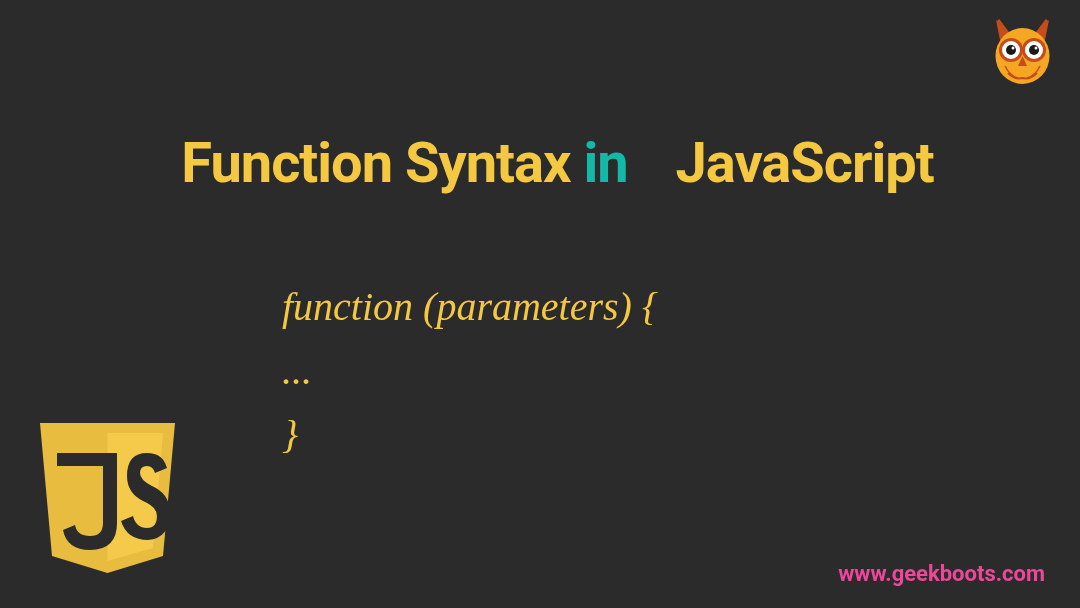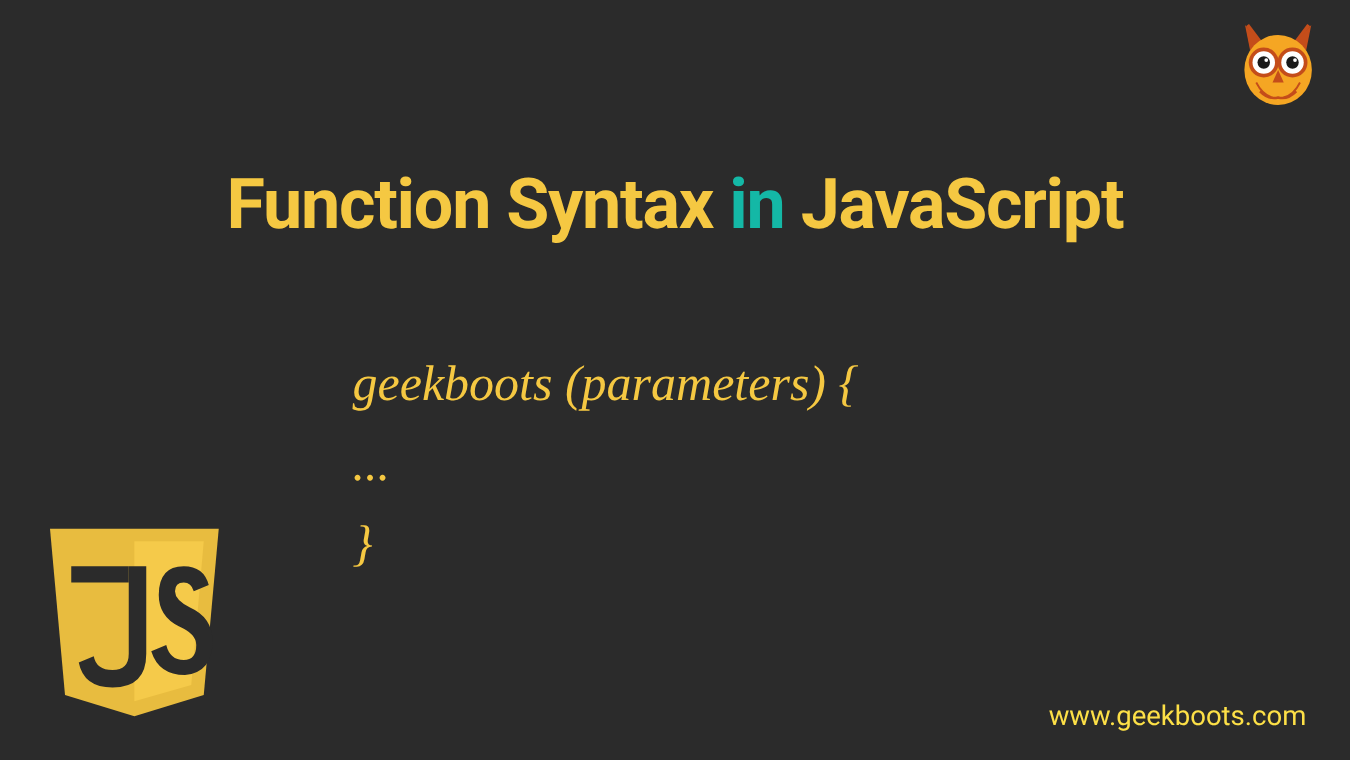"Function Syntax" .title-yellow { margin-left: none -> 35px }
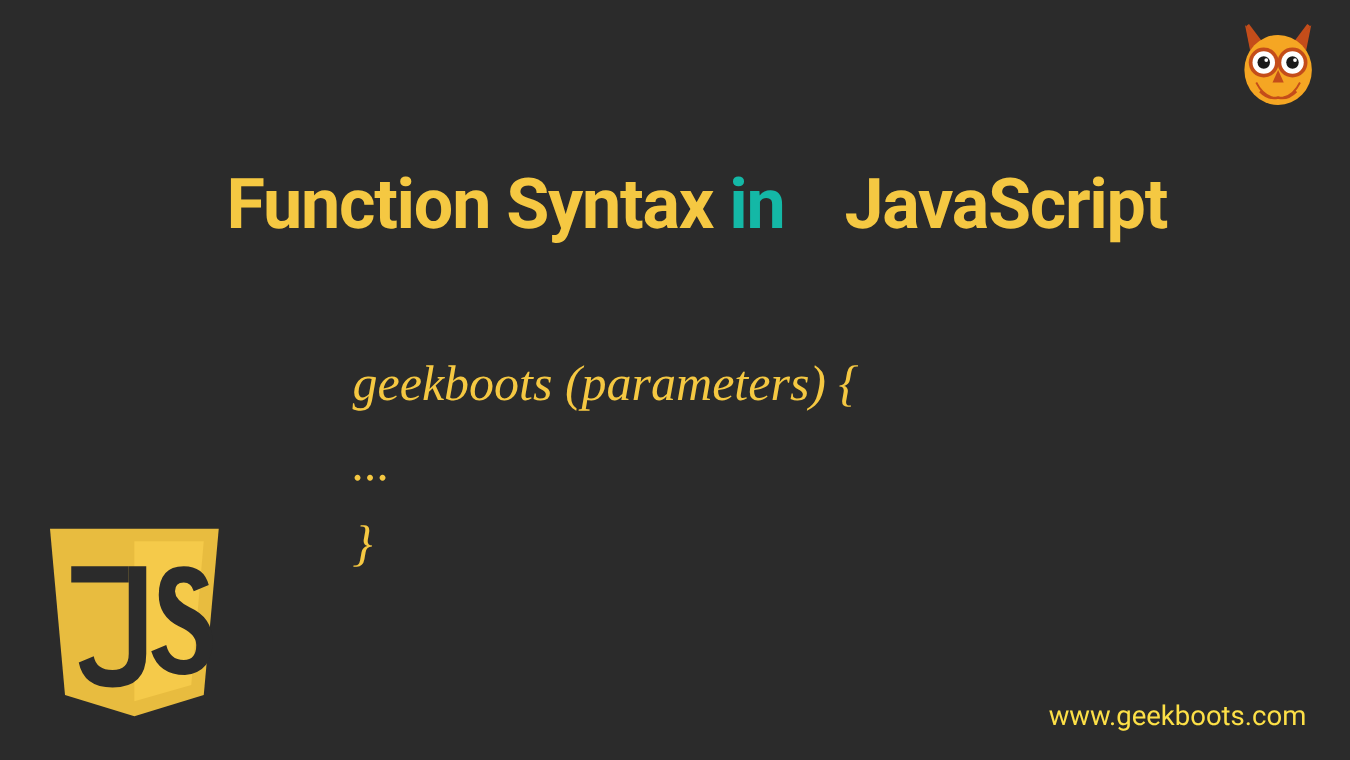"geekboots (parameters) {" div { text: geekboots -> function }
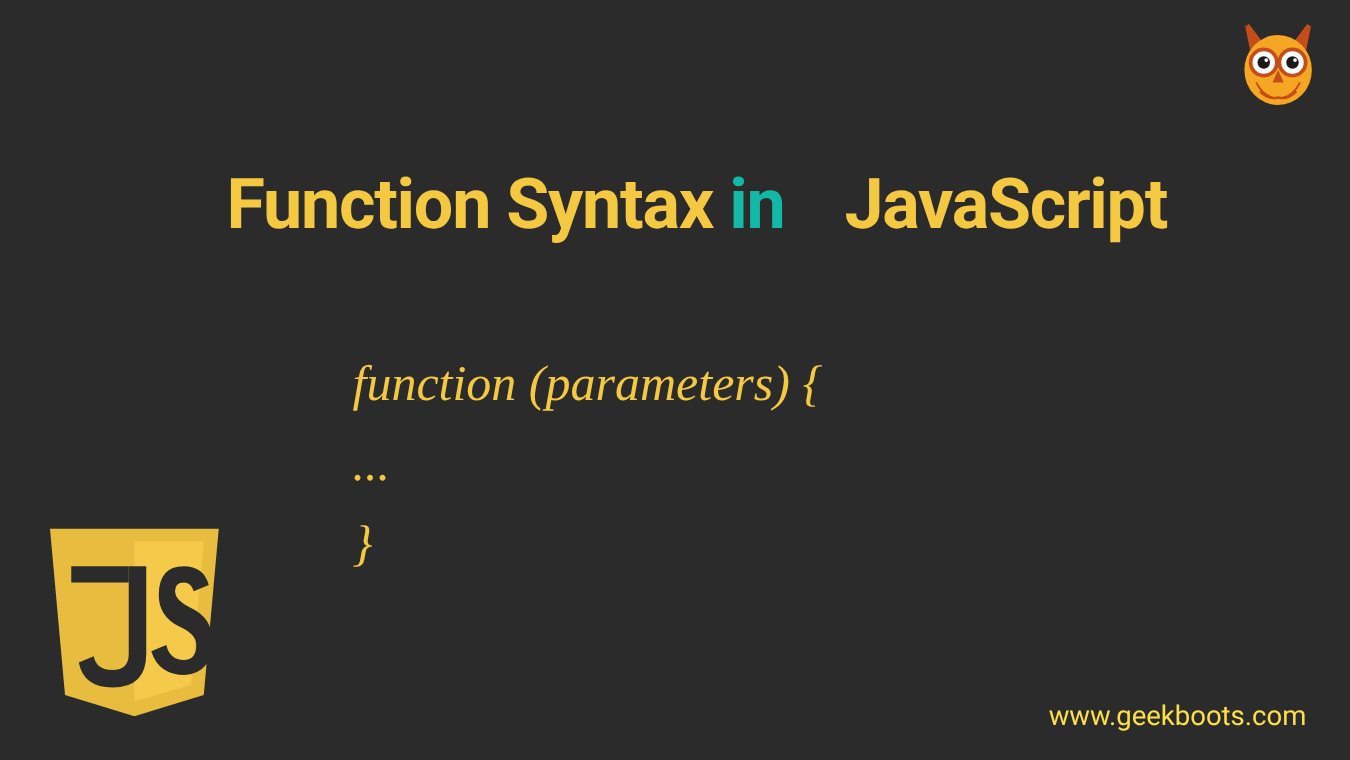"www.geekboots.com" .website-url { color: #fde047 -> #ec4899; font-weight: 400 -> 700 }
